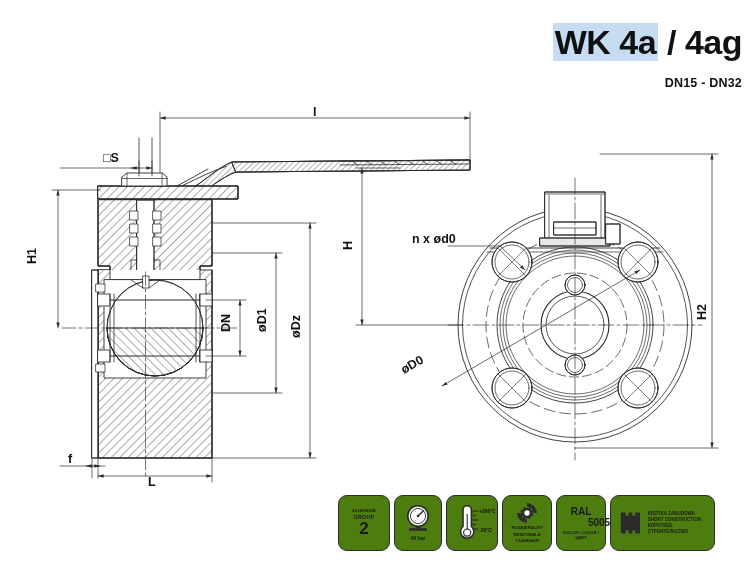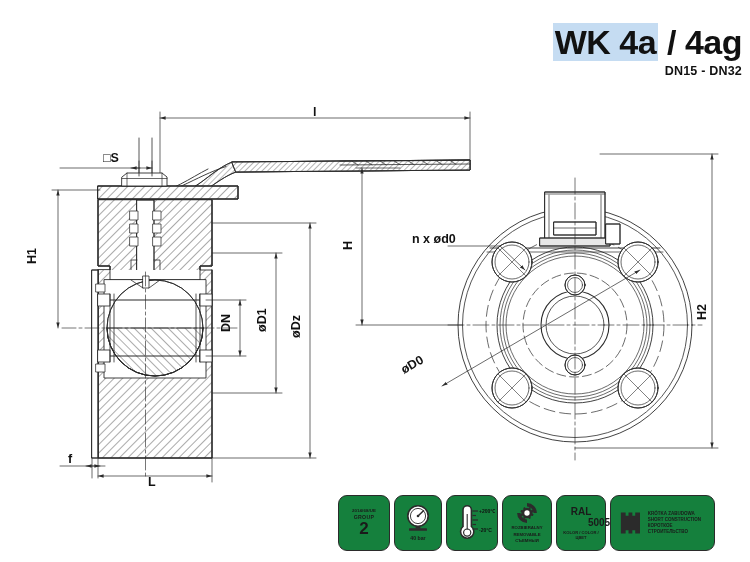"DN15 - DN32" .title-sub { margin-top: 1px -> 13px }
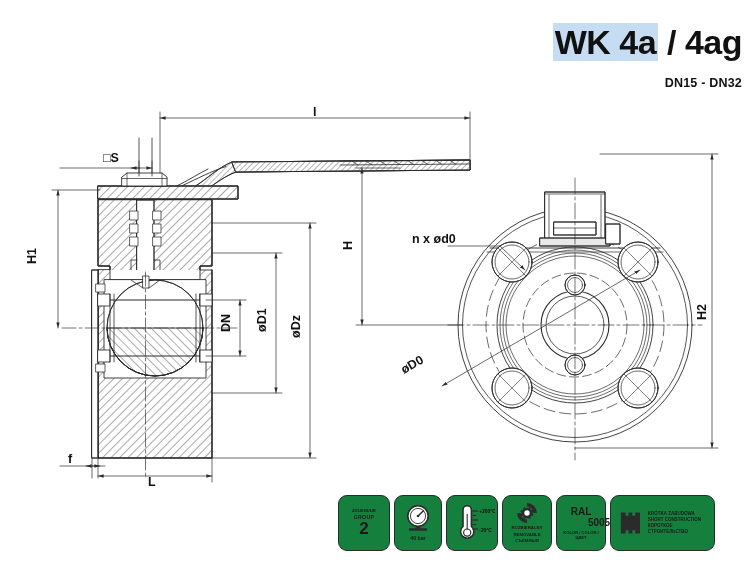"RAL" .icon-box { background: #15803d -> #4d7c0f }
